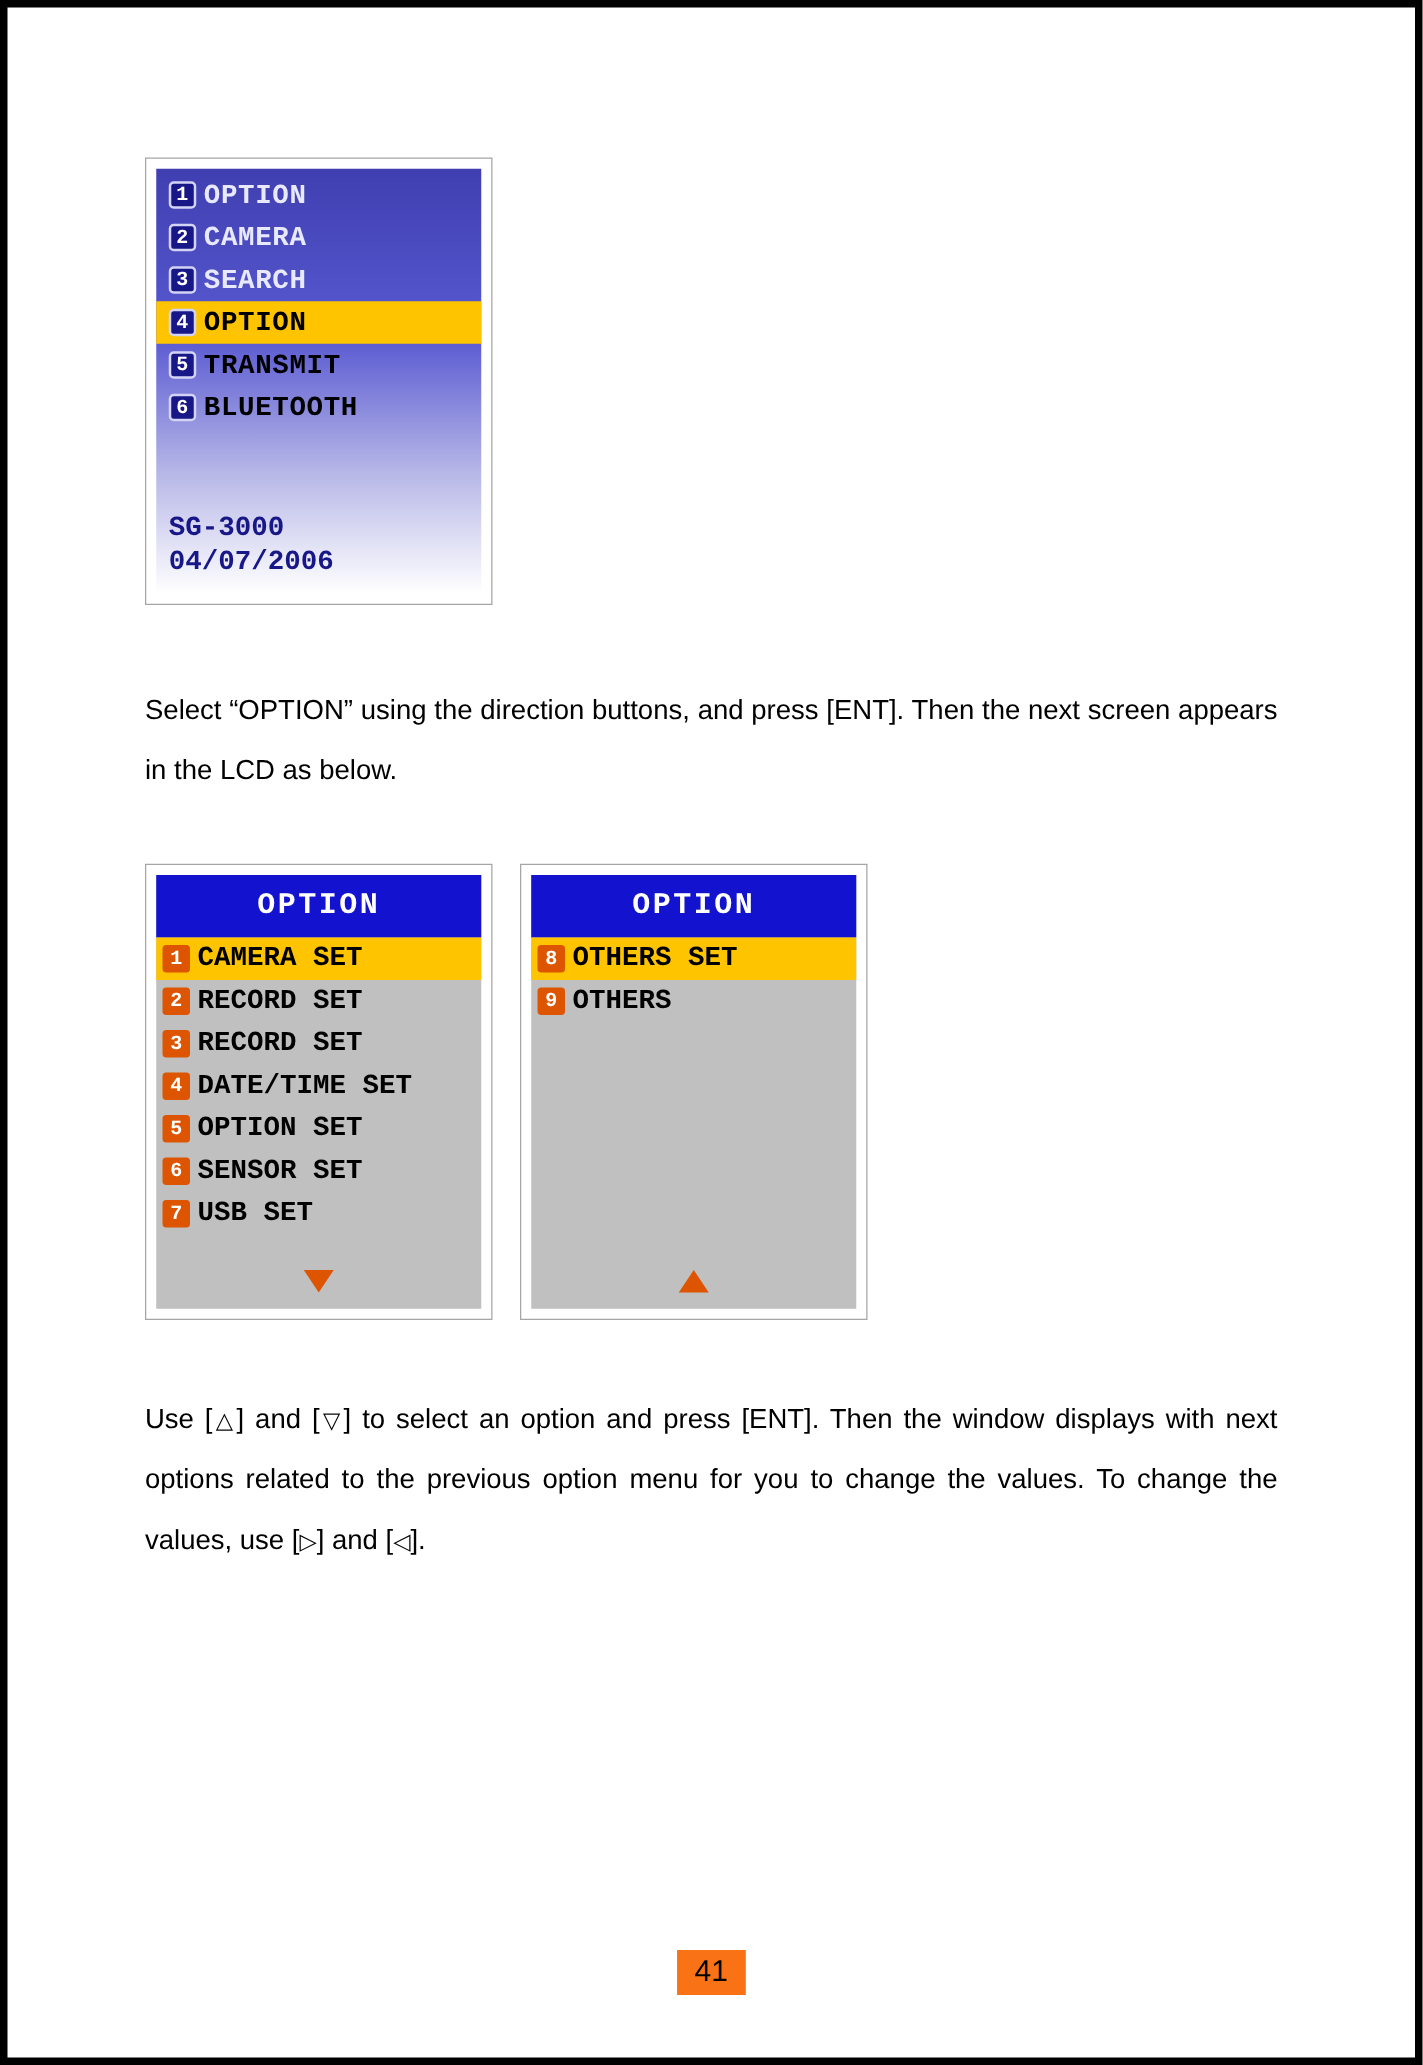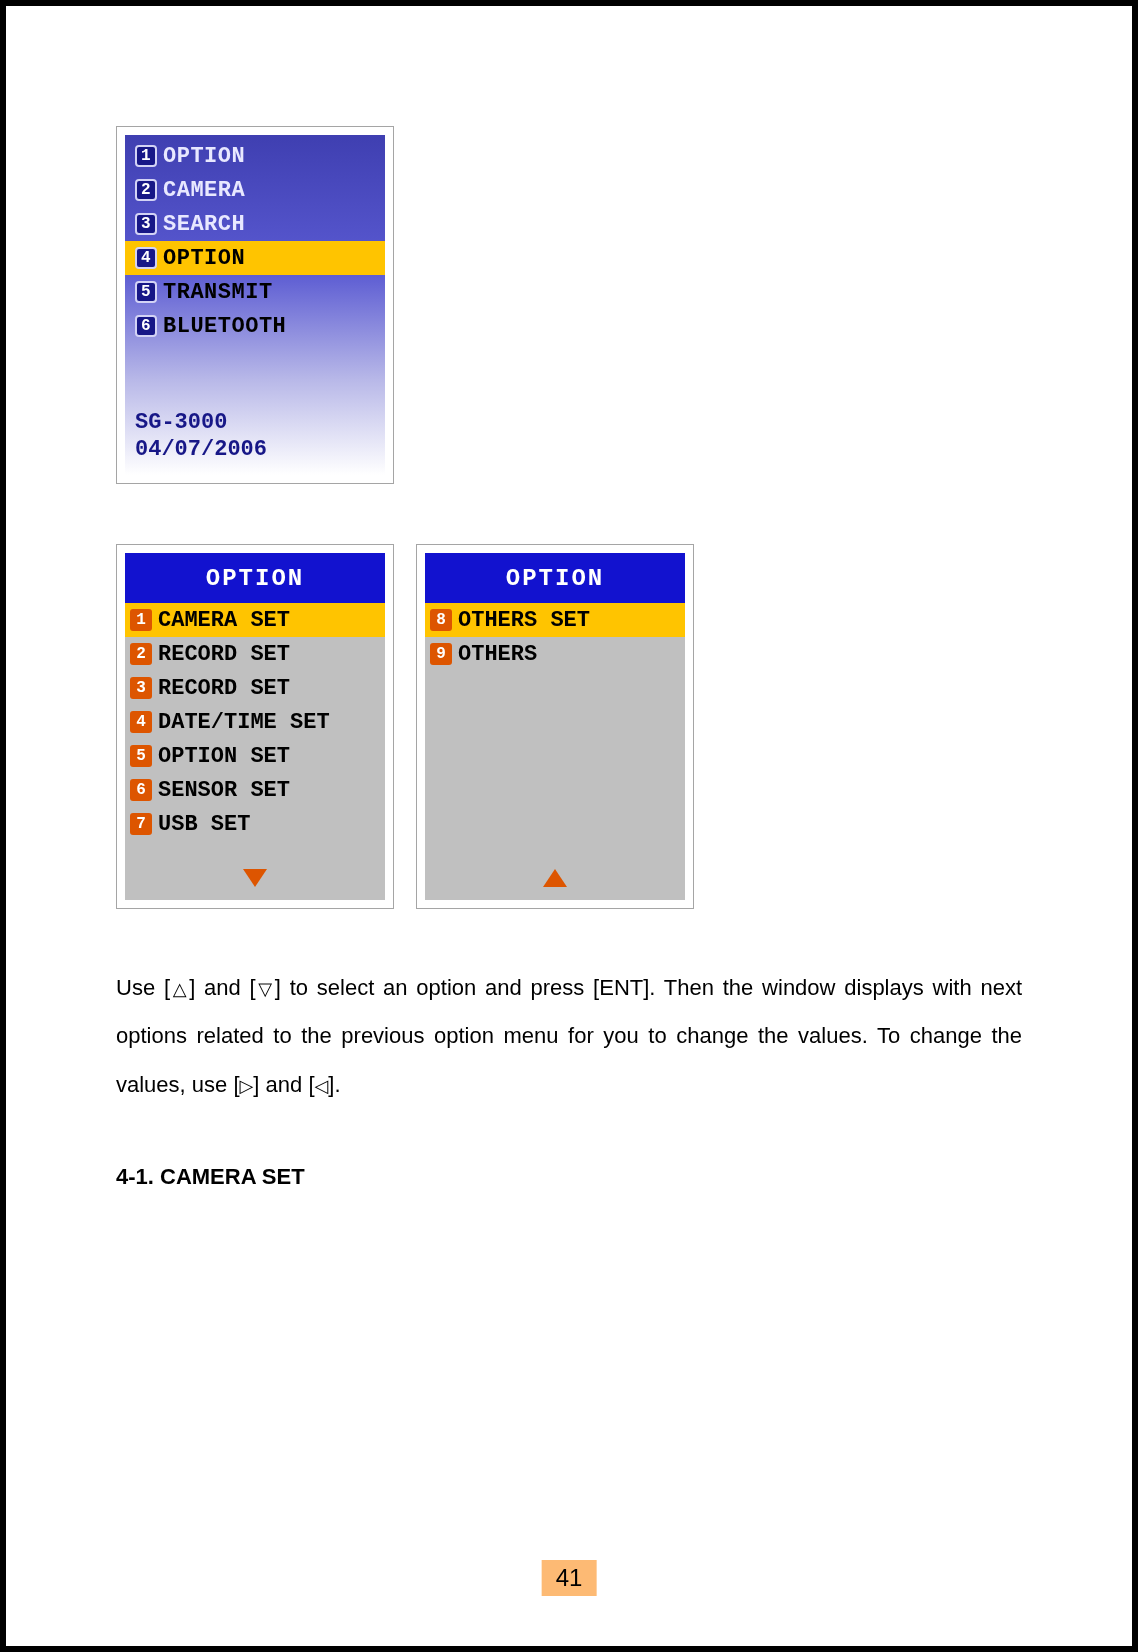"Select “OPTION” using the direction" div.para { html: none -> <div>Select “OPTION” using the direction buttons, and press [ENT]. Then the next screen appears in the LCD as below.</div> }
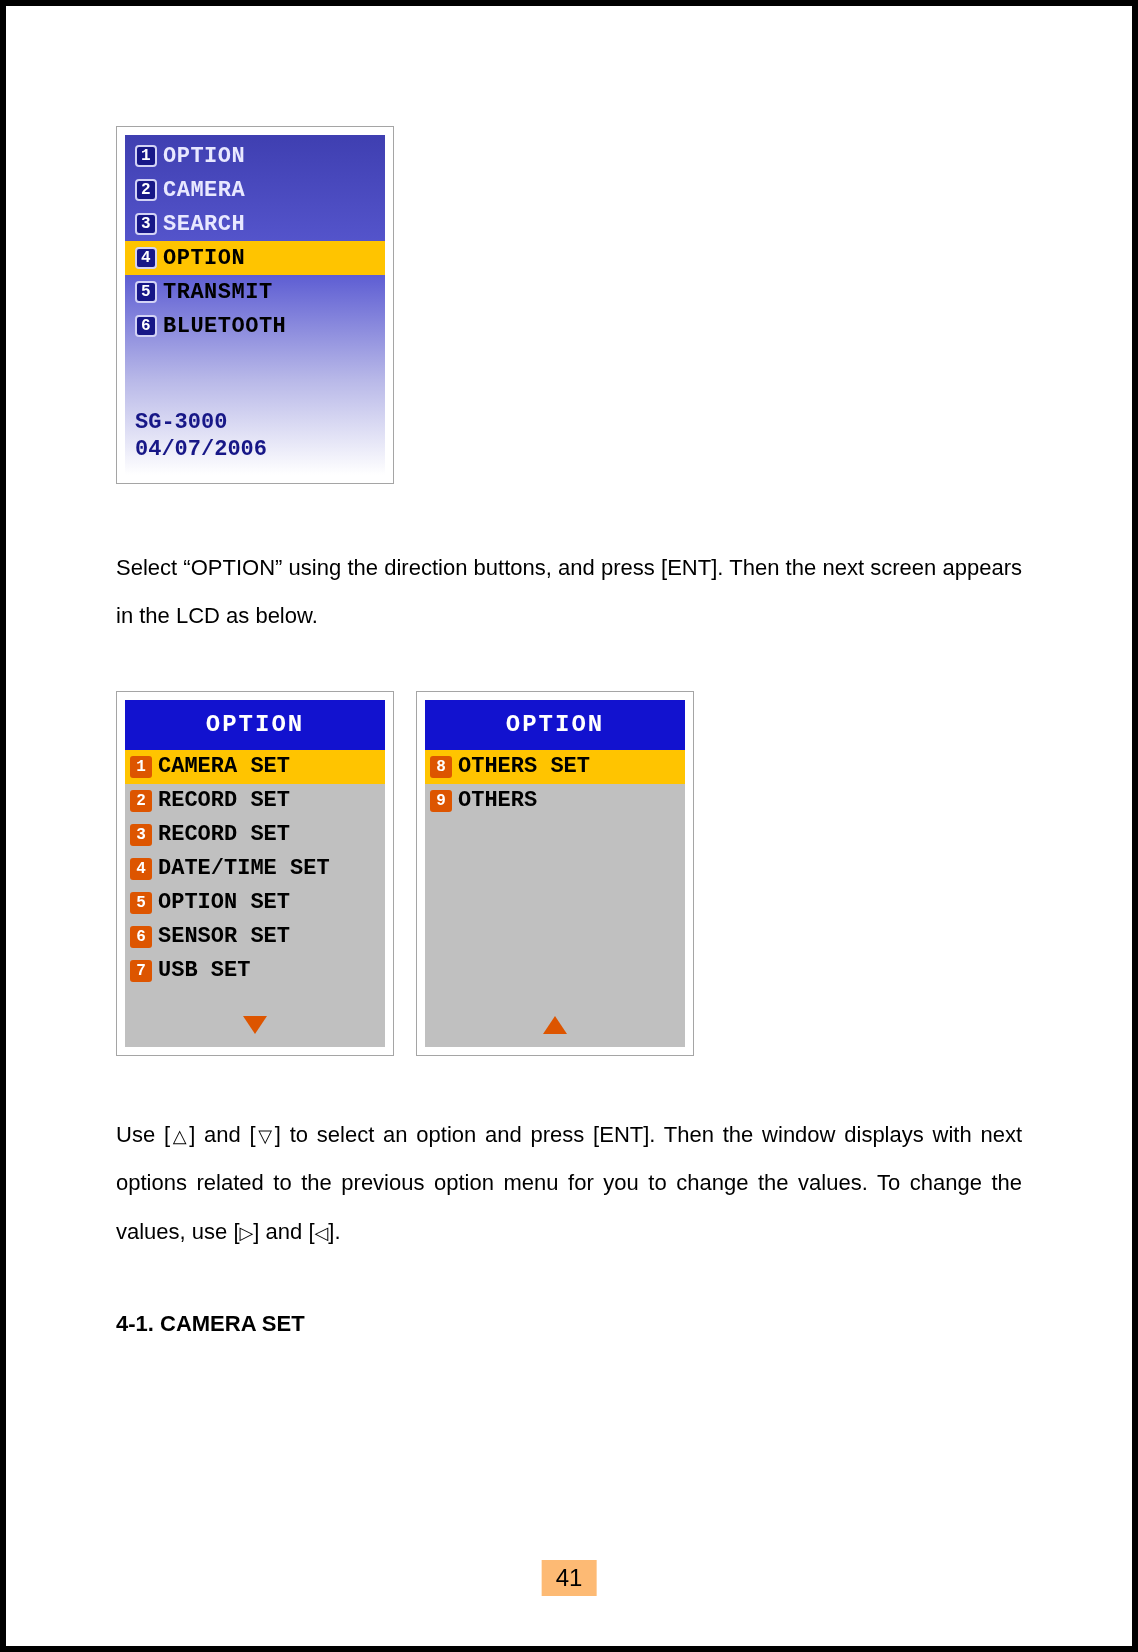"4-1. CAMERA SET" div.heading { html: <div>4-1. CAMERA SET</div> -> none }
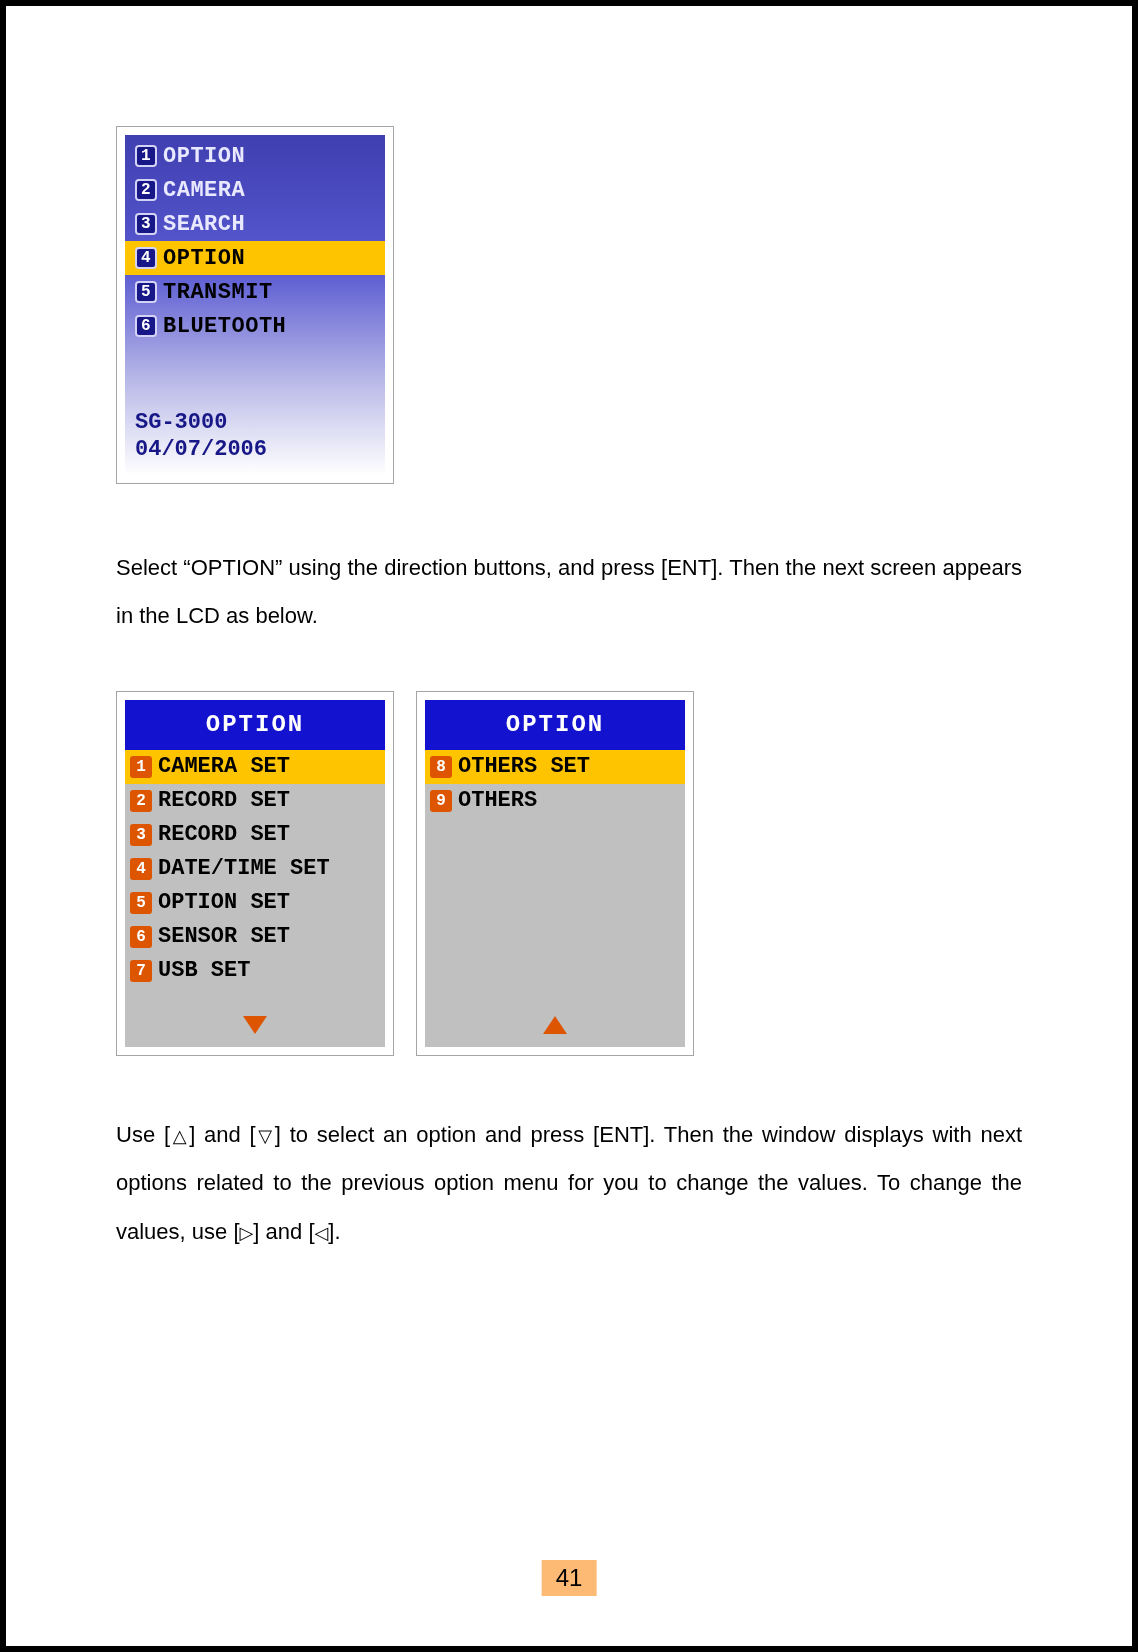"41" .page-num { background: #fdba74 -> #f97316 }
